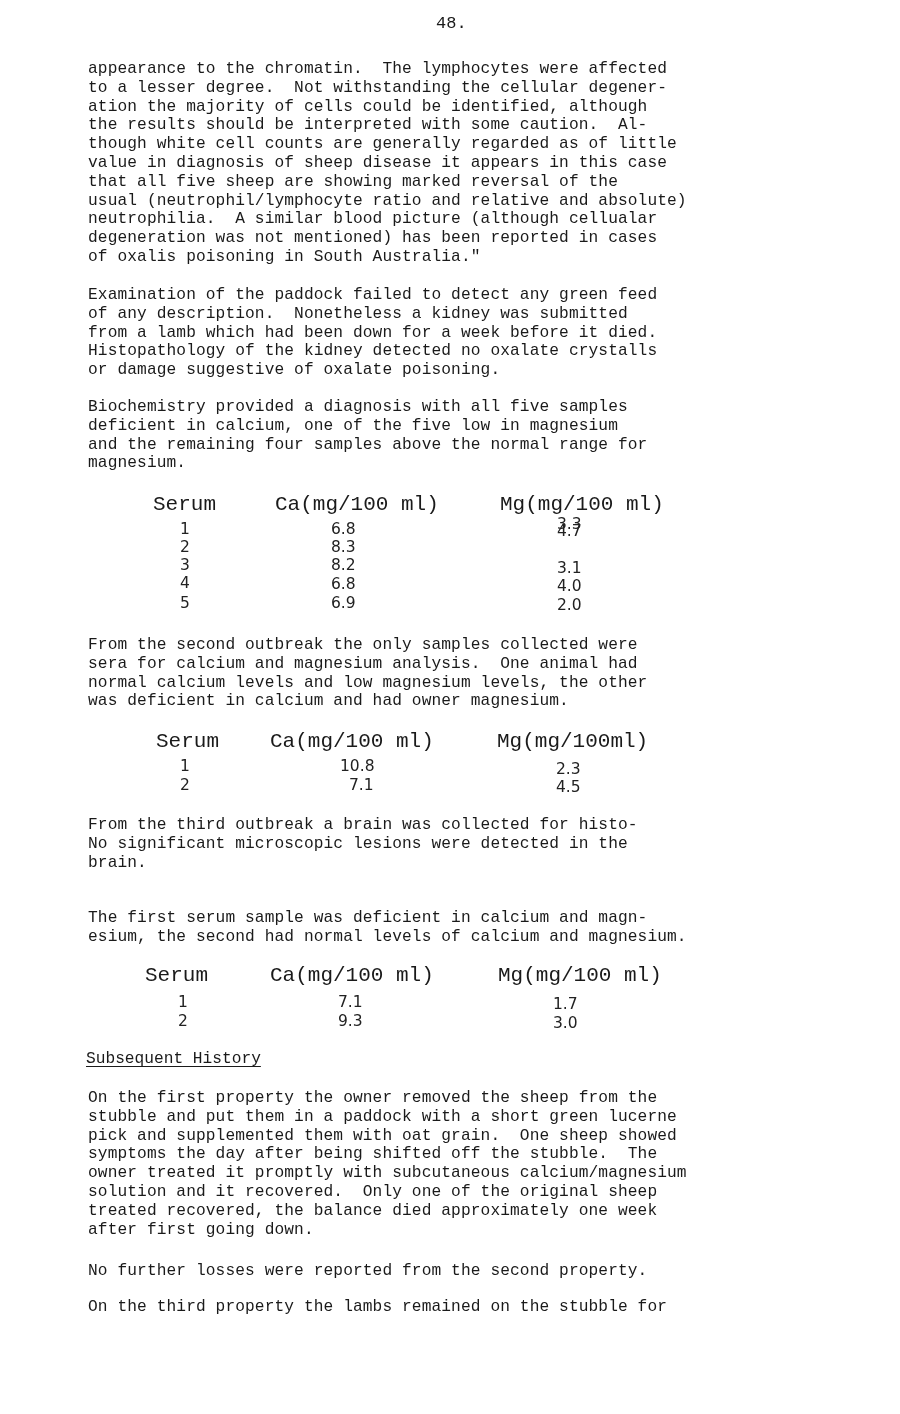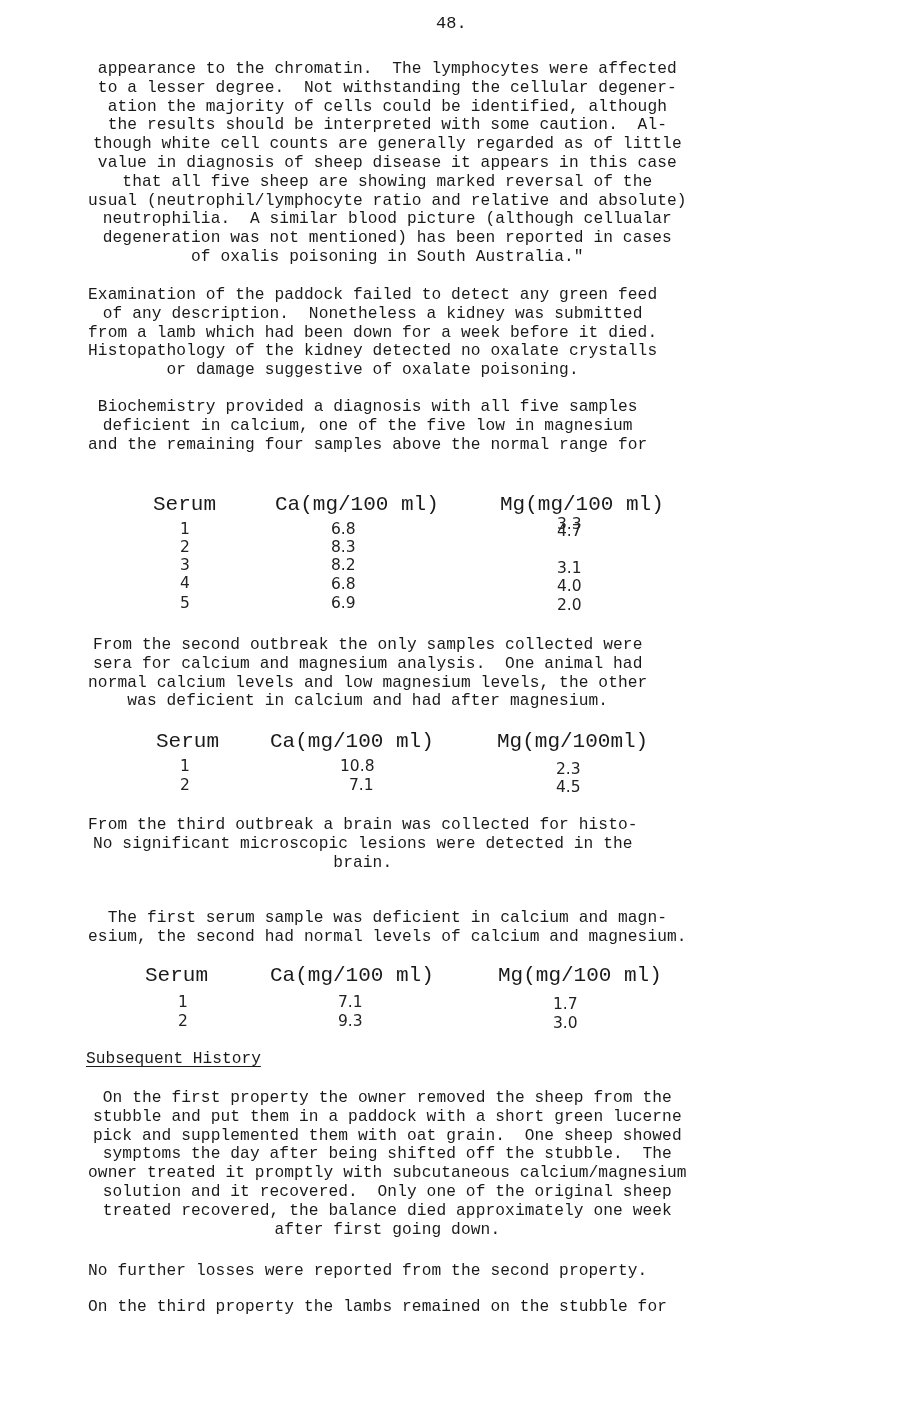"appearance to the chromatin. The" .para { text-align: center -> none }
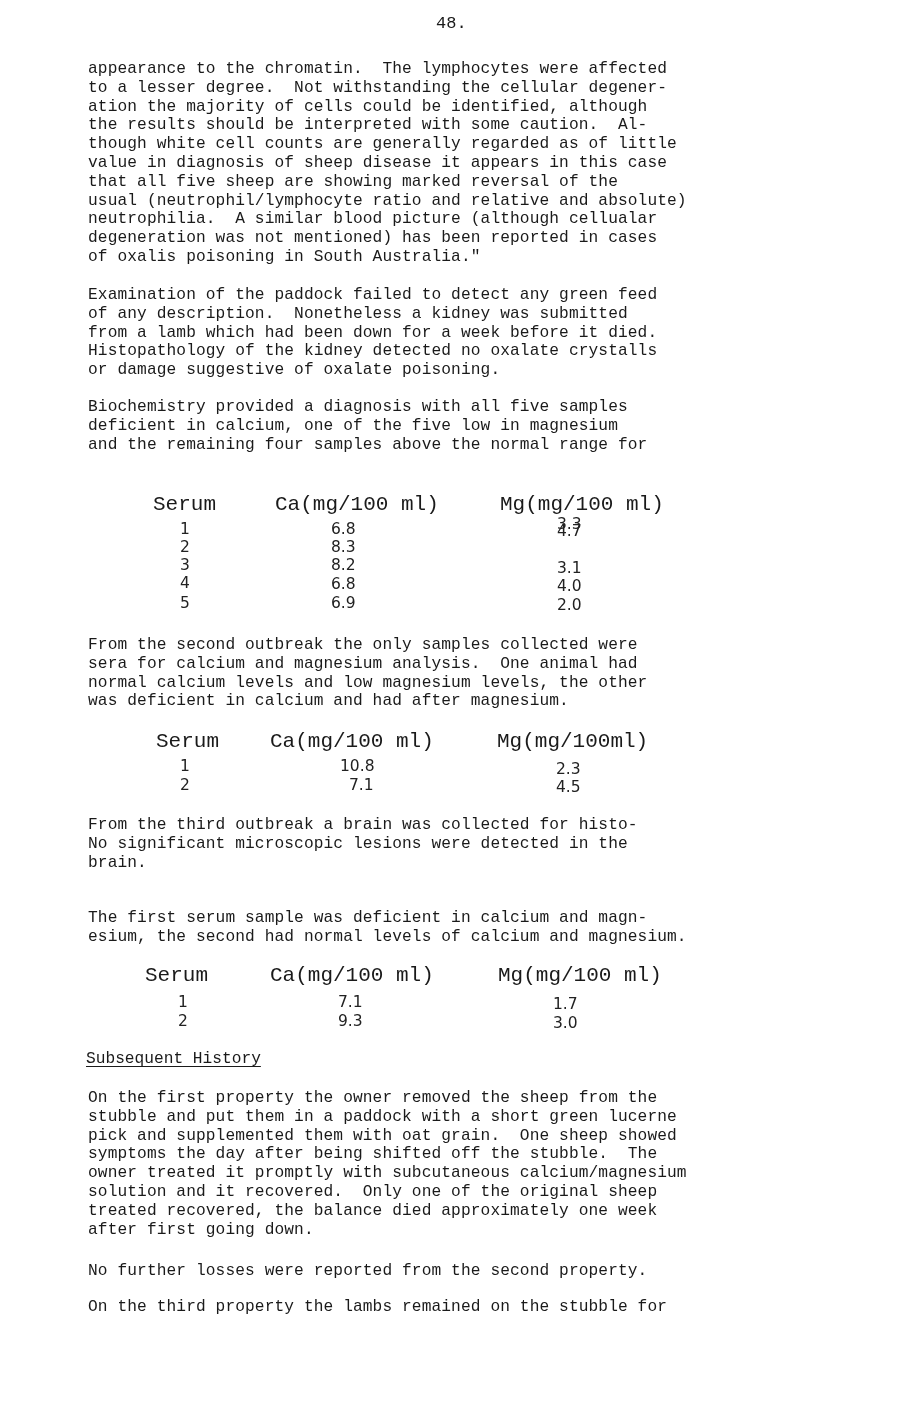"magnesium." span.line { html: none -> <span>magnesium.</span> }
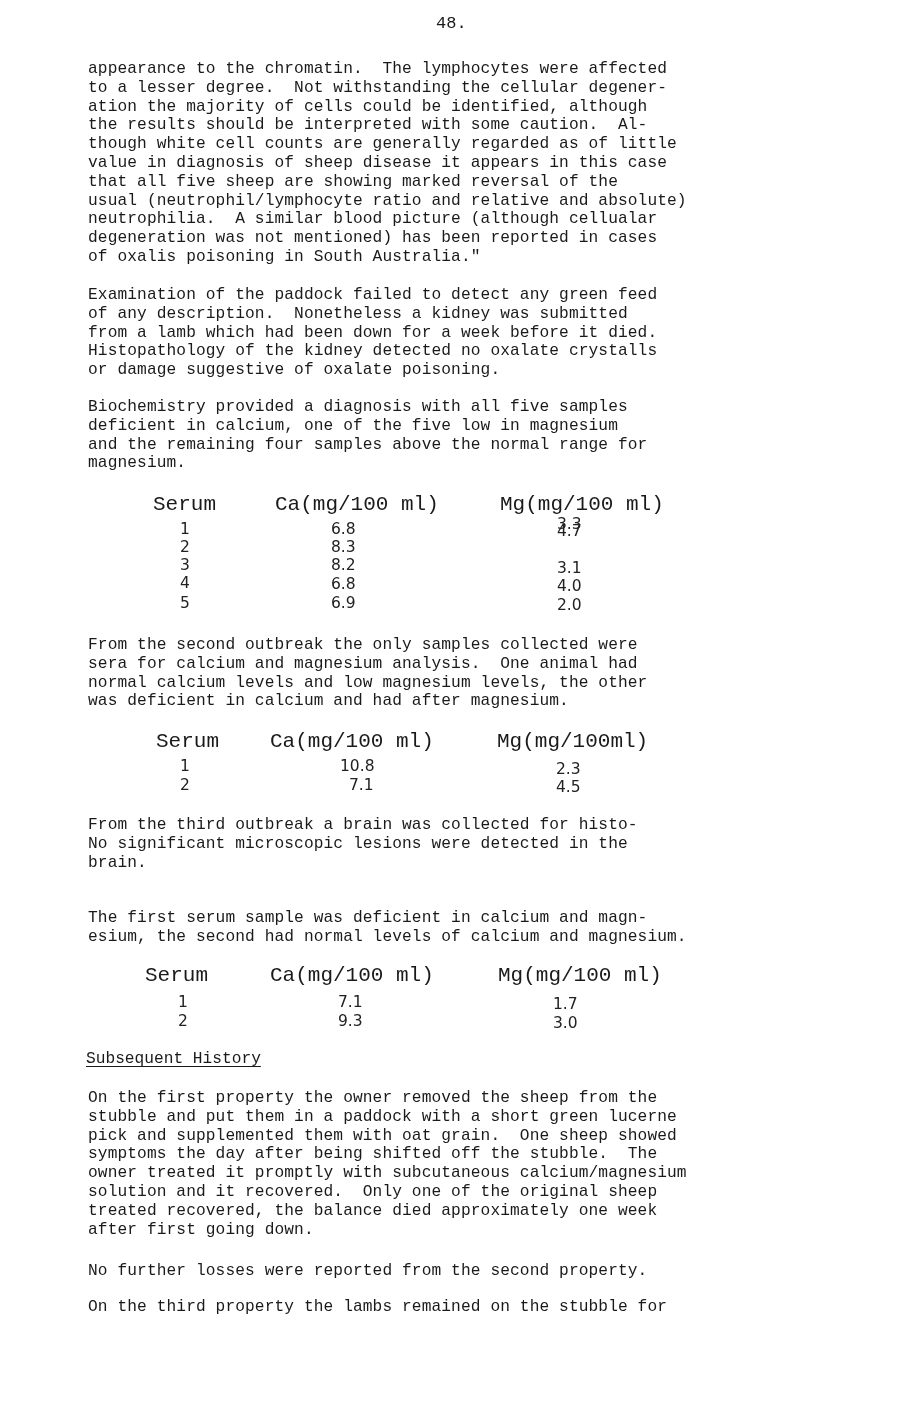"was deficient in calcium and" span.line { text: after -> owner }
